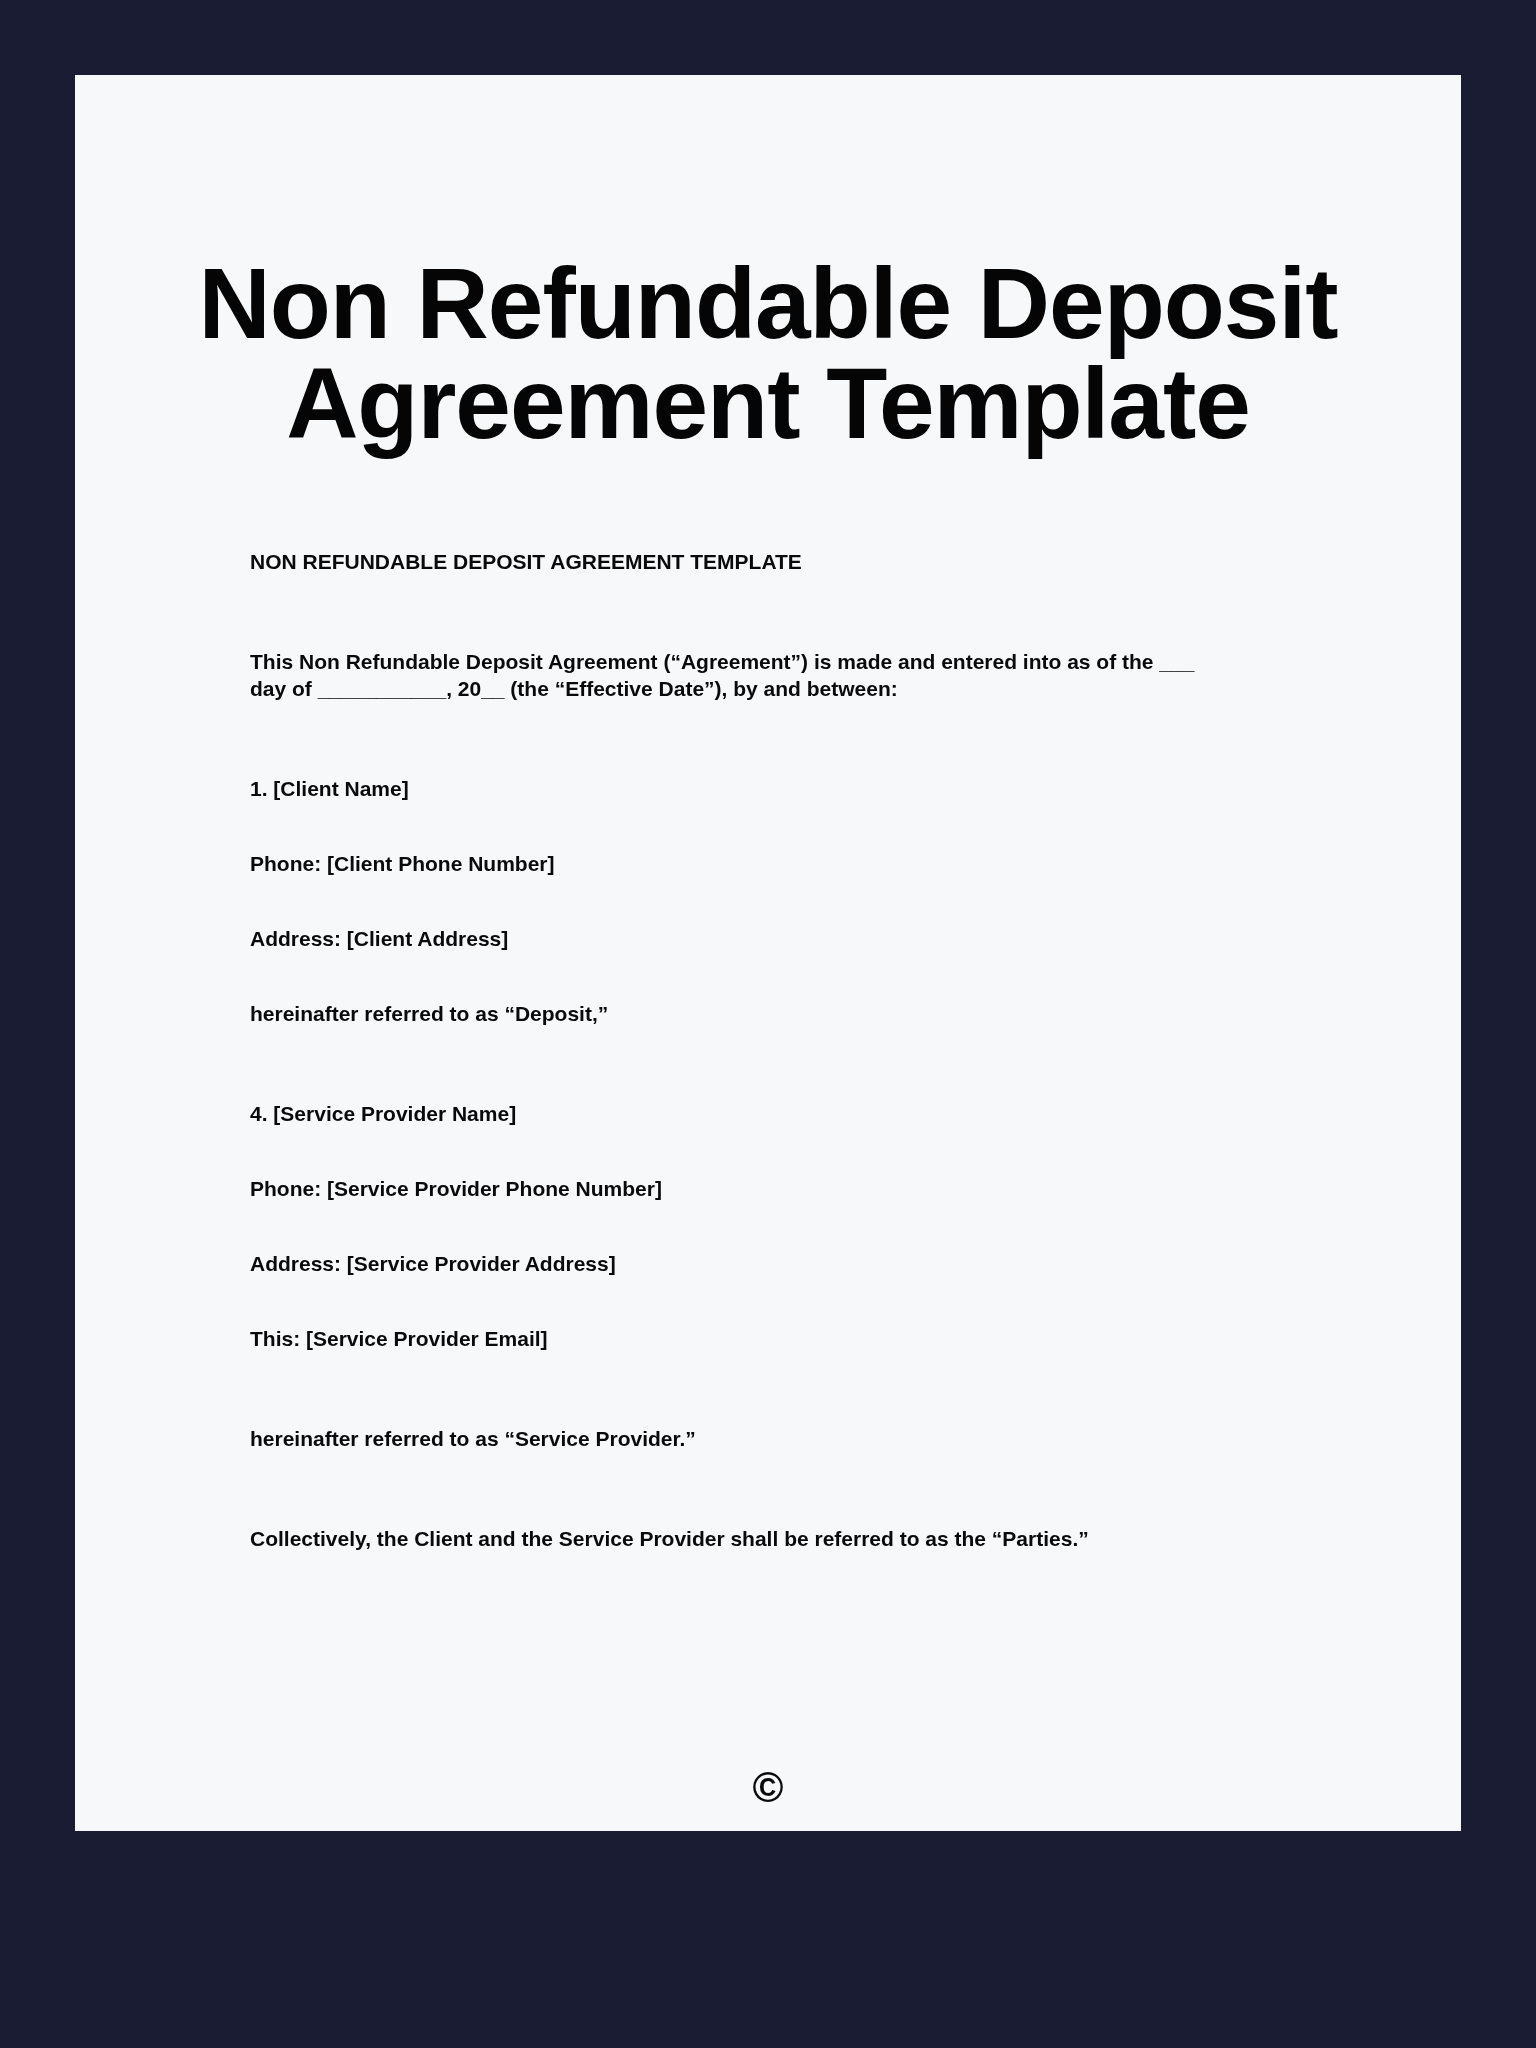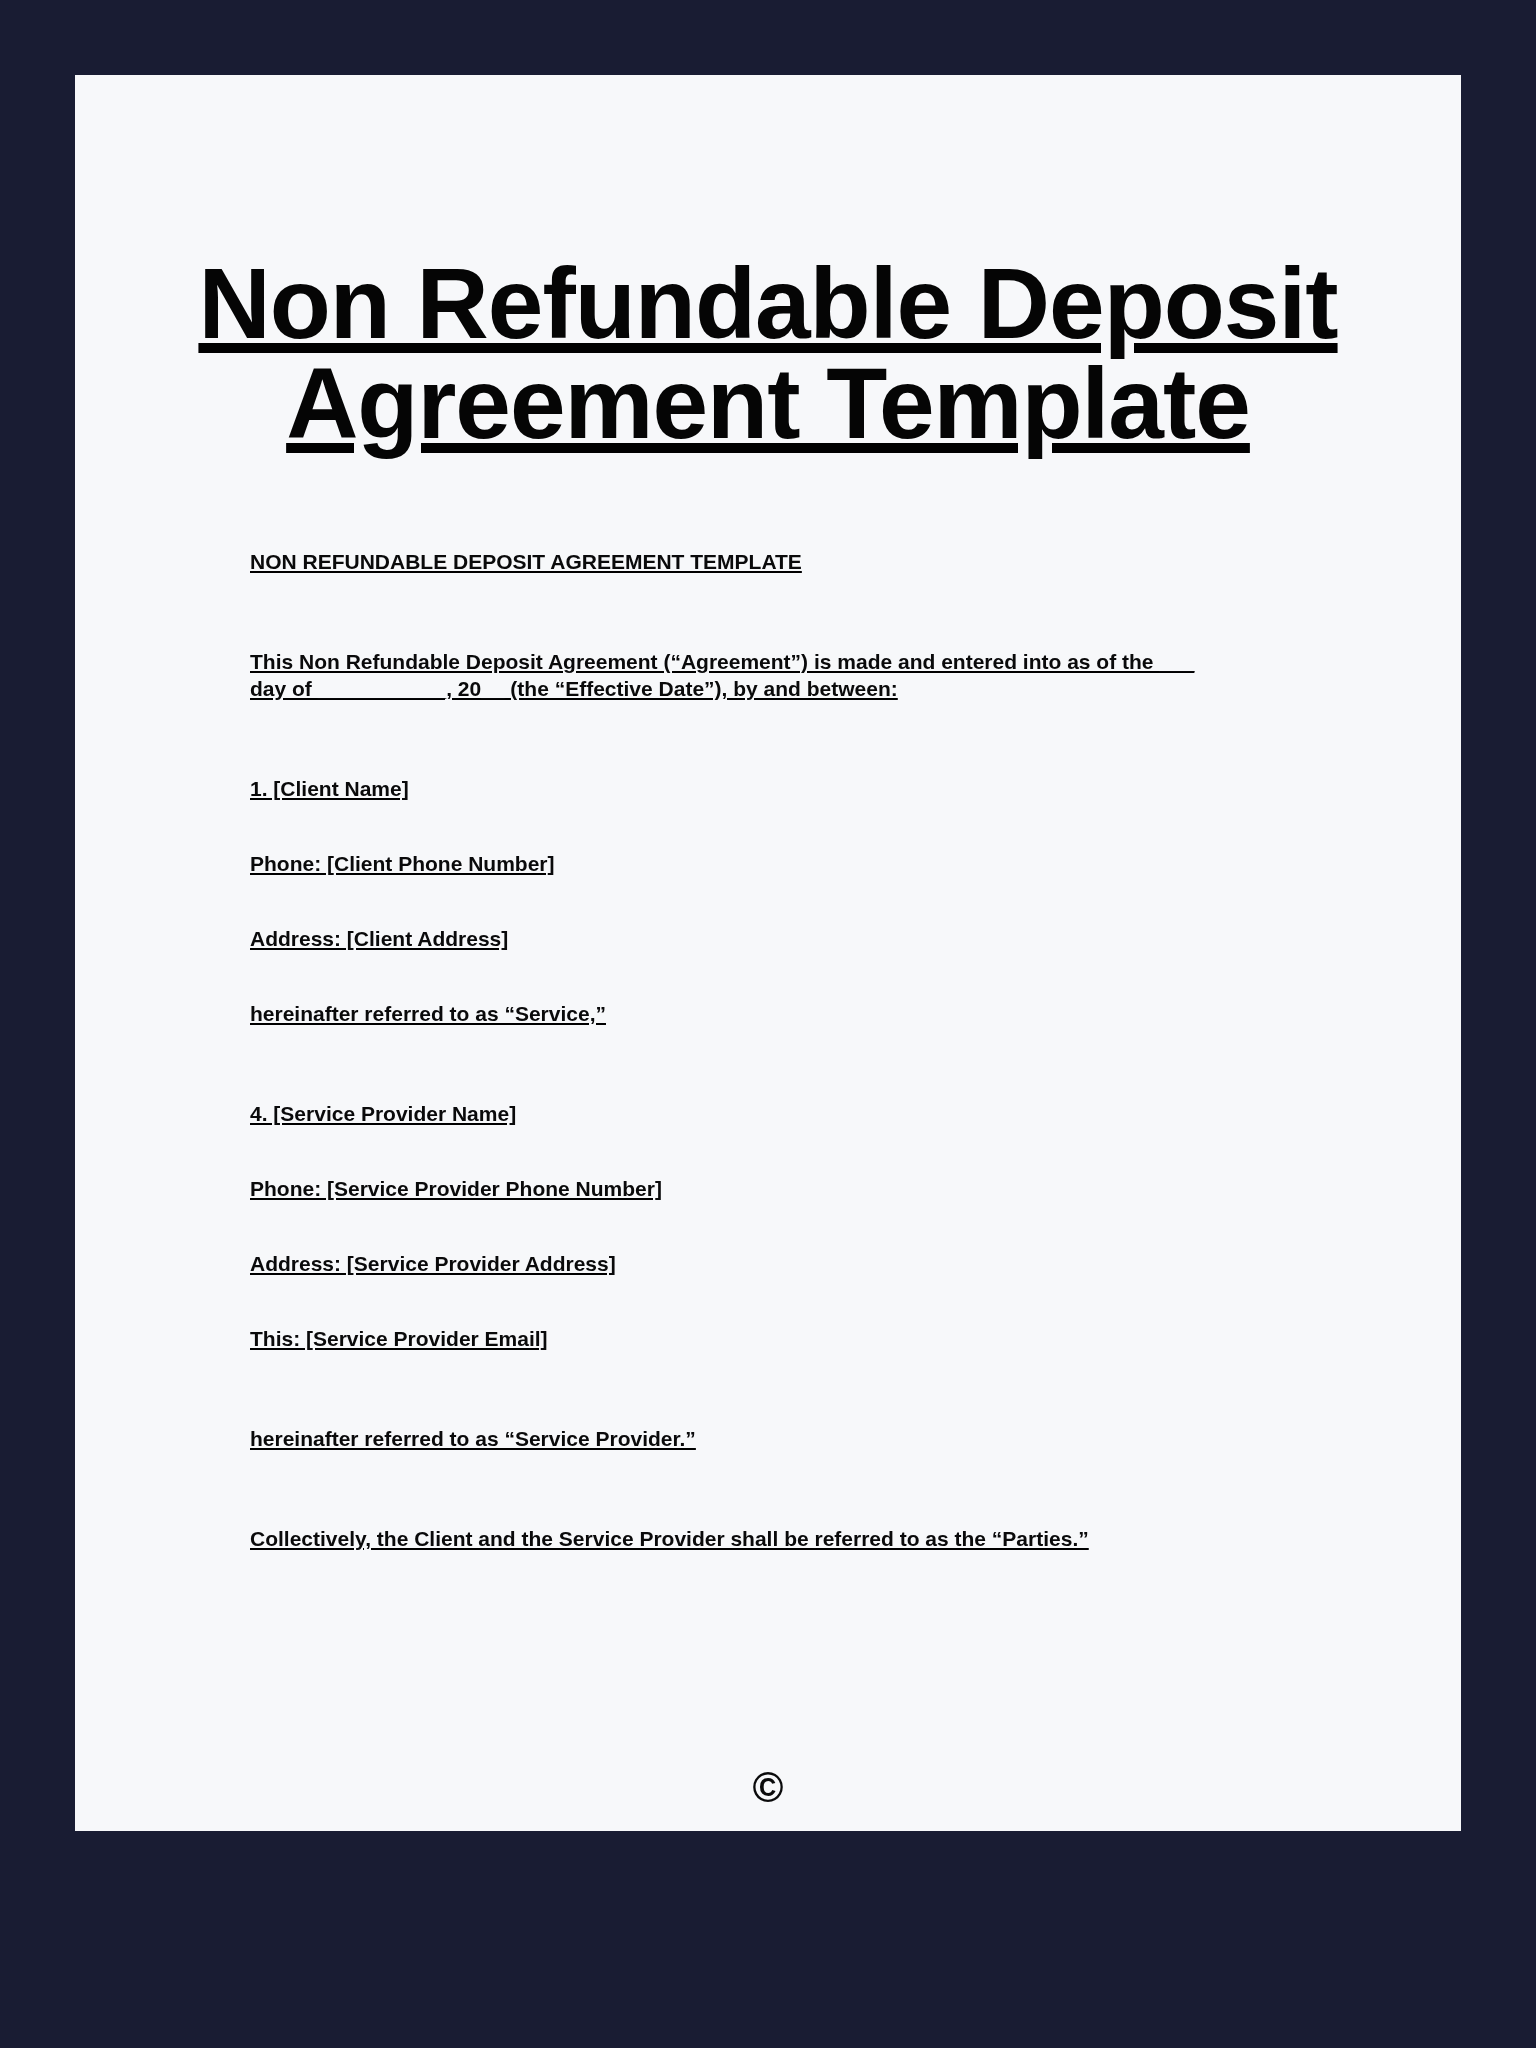"Non Refundable Deposit Agreement" .paper { text-decoration: underline -> none }
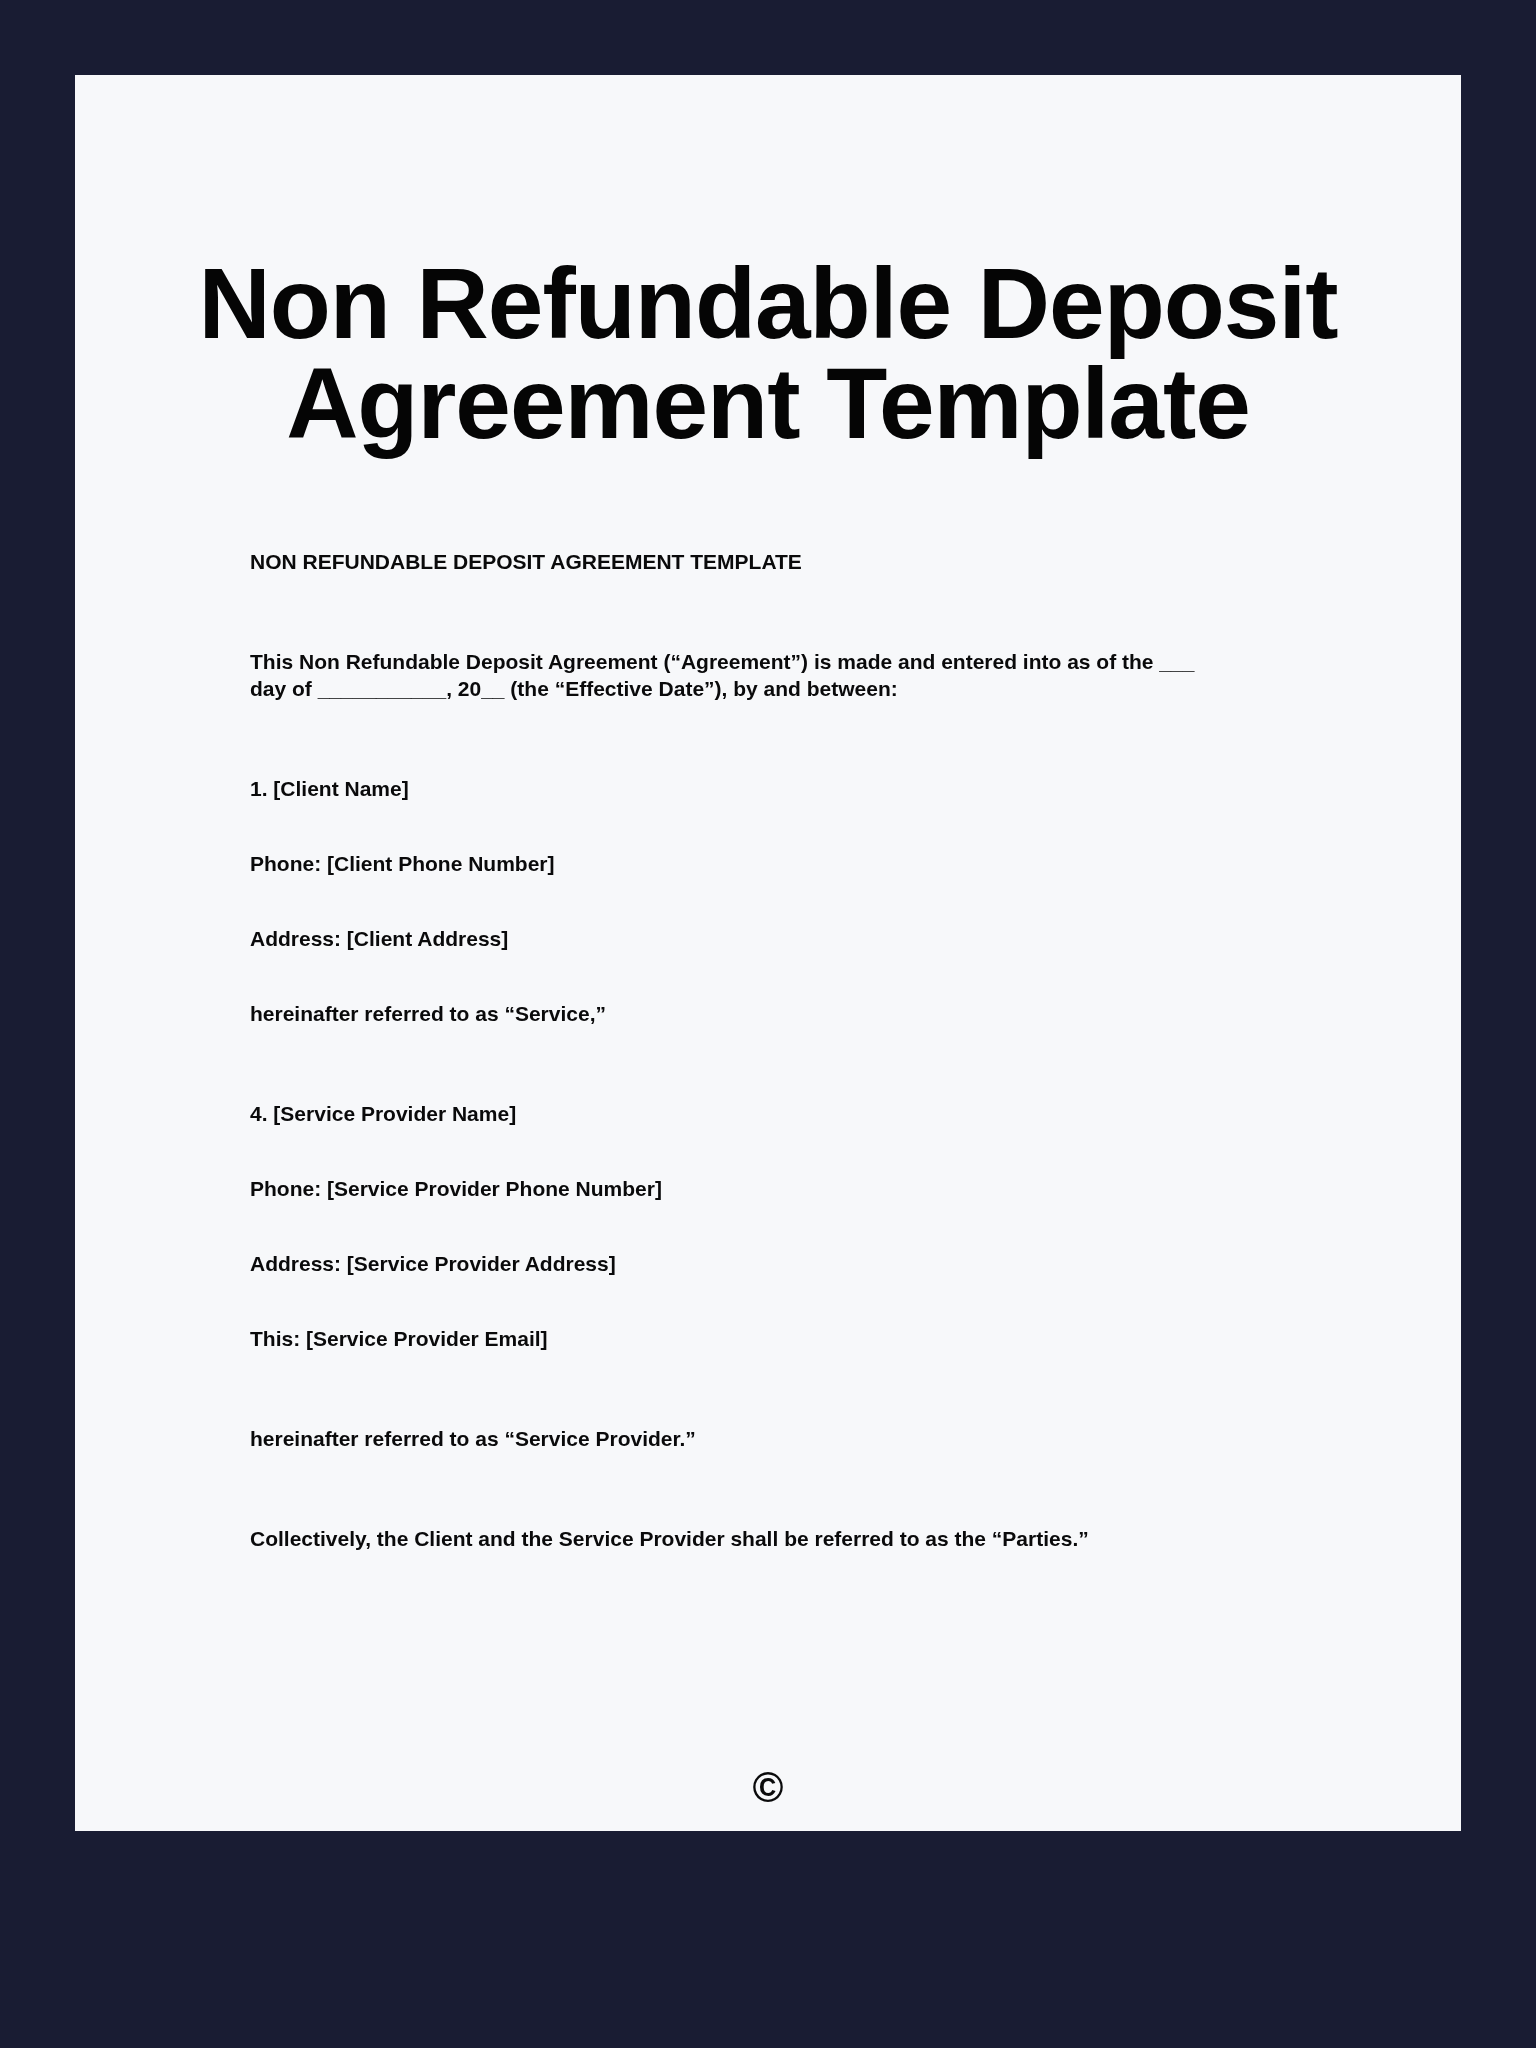"hereinafter referred to as “Service,”" p.gap-lg { text: Service -> Deposit }
